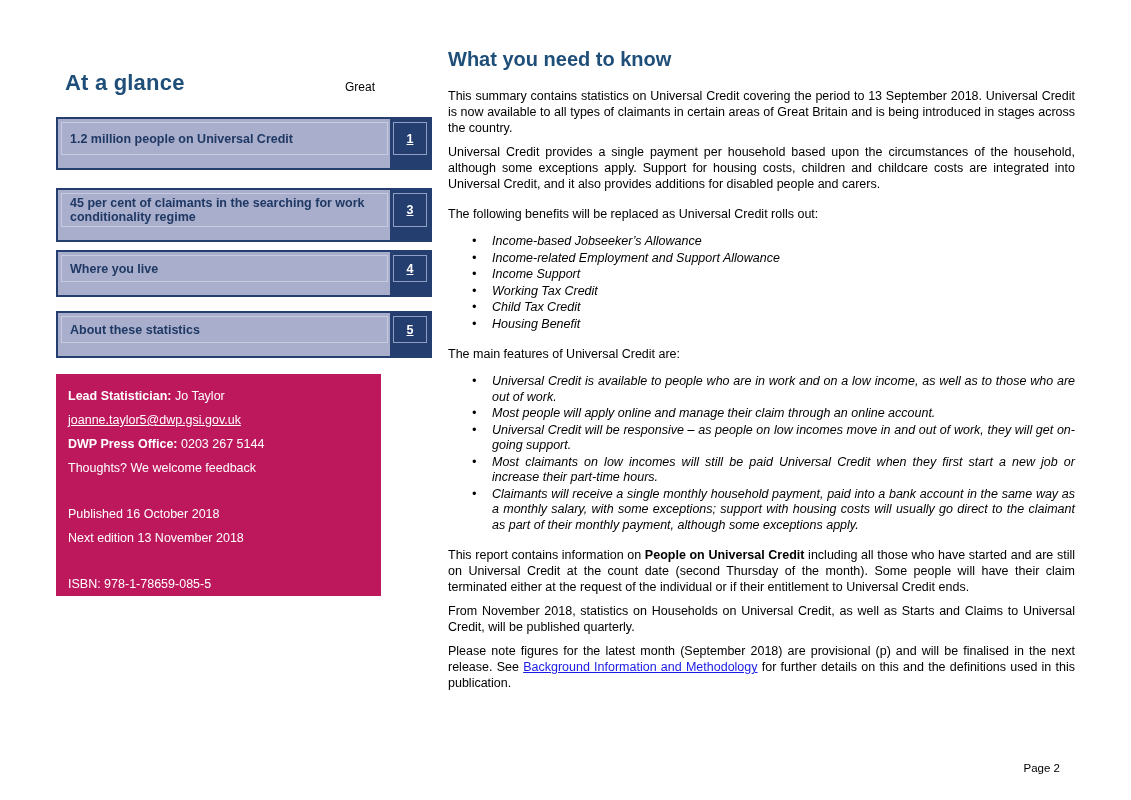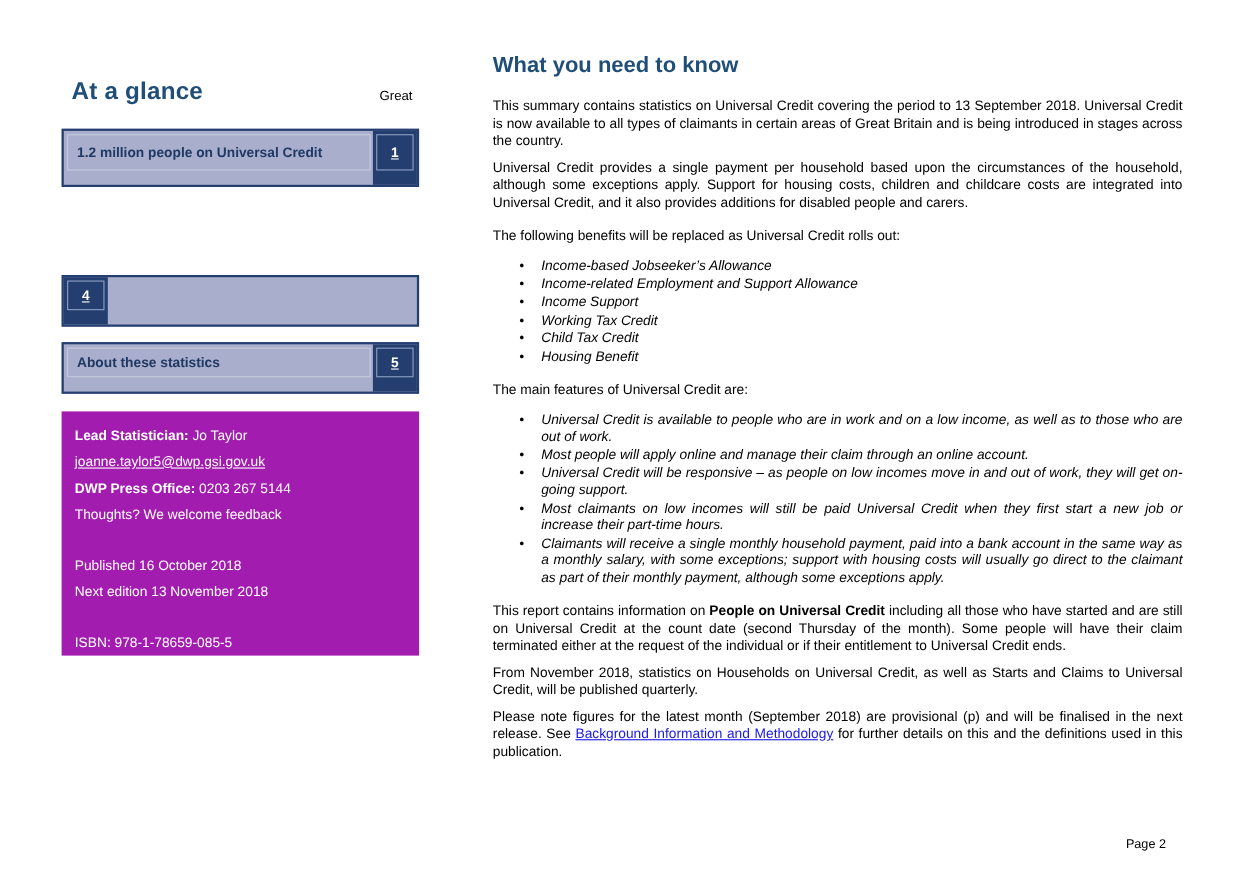"1.2 million people on Universal" .nav-box { width: 325px -> 376px }
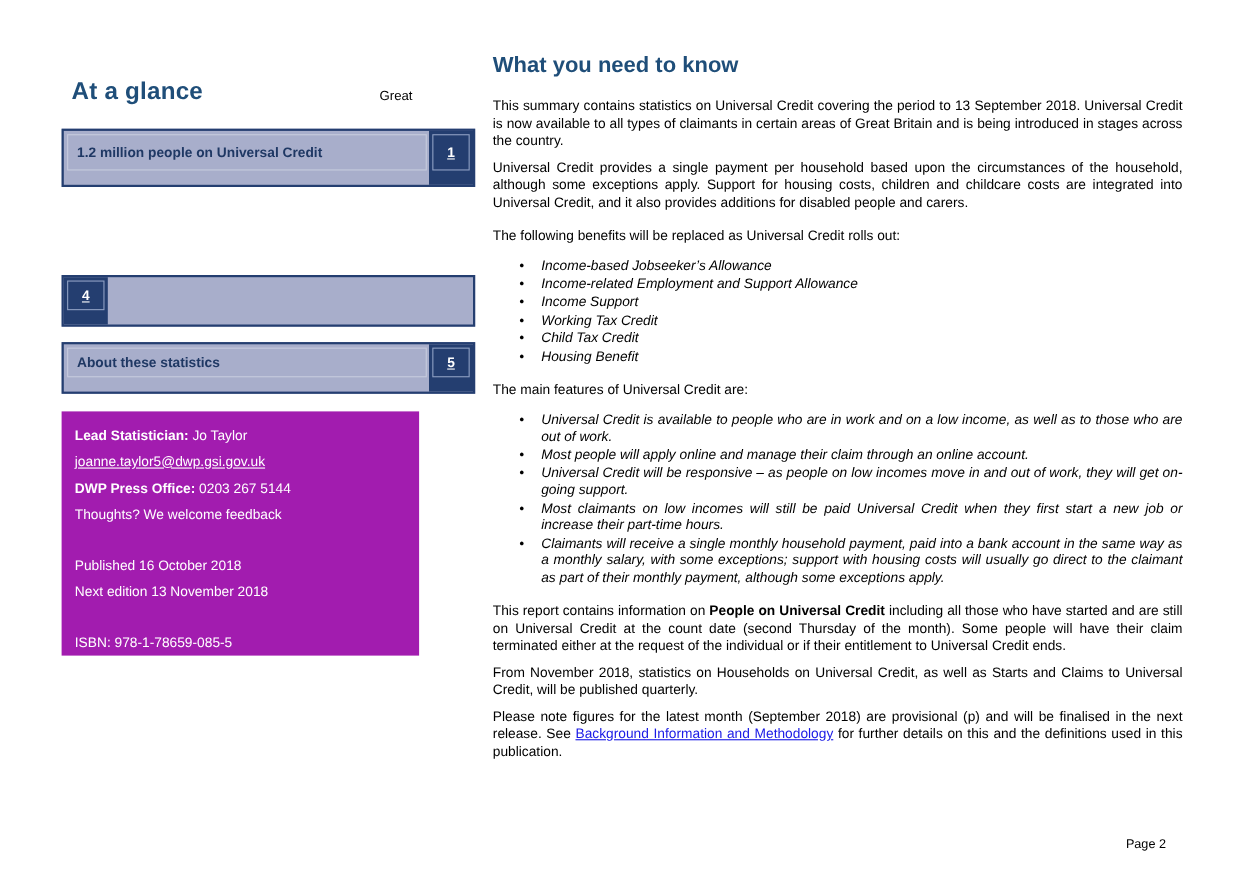"45 per cent of claimants" div.nav-box { html: none -> <div> <span> <span> <span>45 per cent of claimants in the searching for work conditionality regime</span> </span> </span> <span> <span> <span>3</span> </span> </span> </div> }
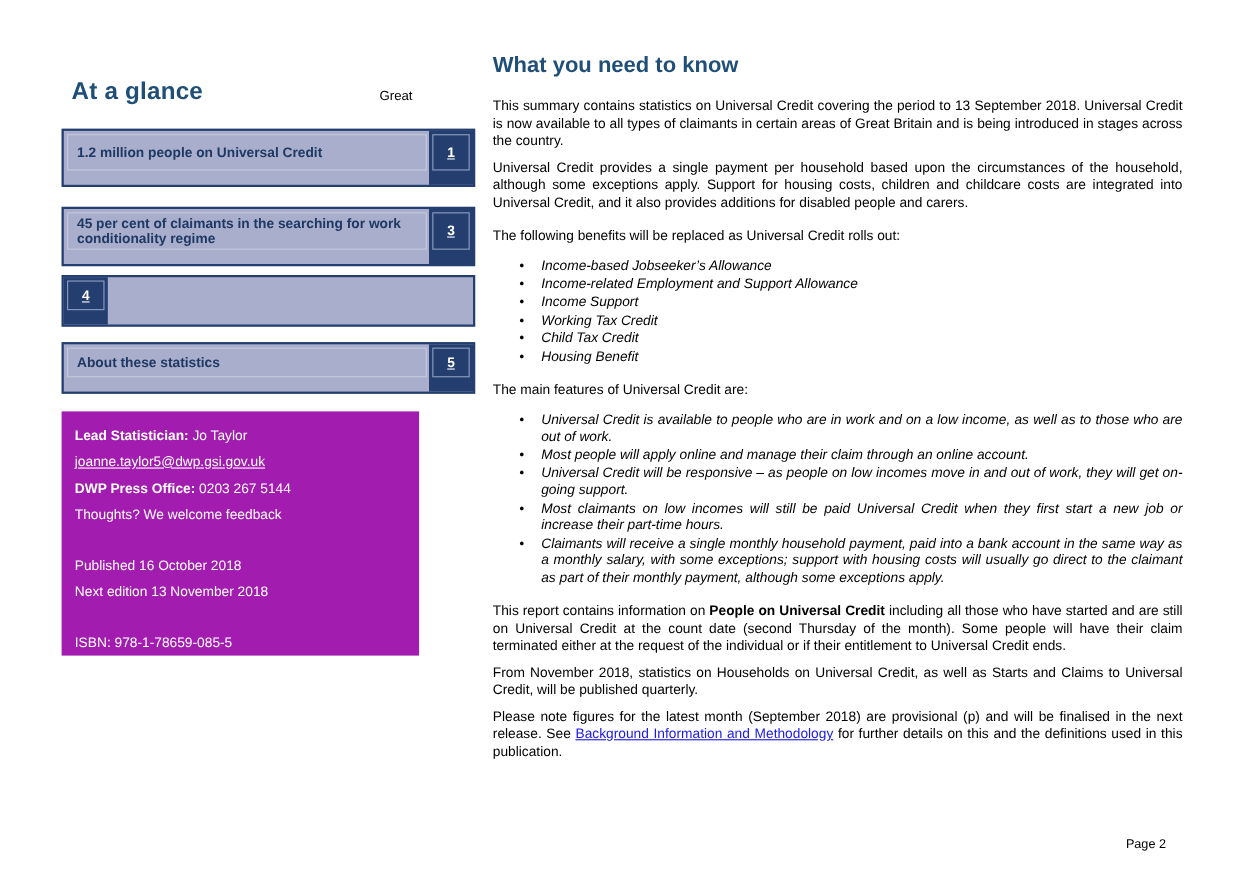"Where you live" span.nav-left { html: none -> <span> <span> <span>Where you live</span> </span> </span> }
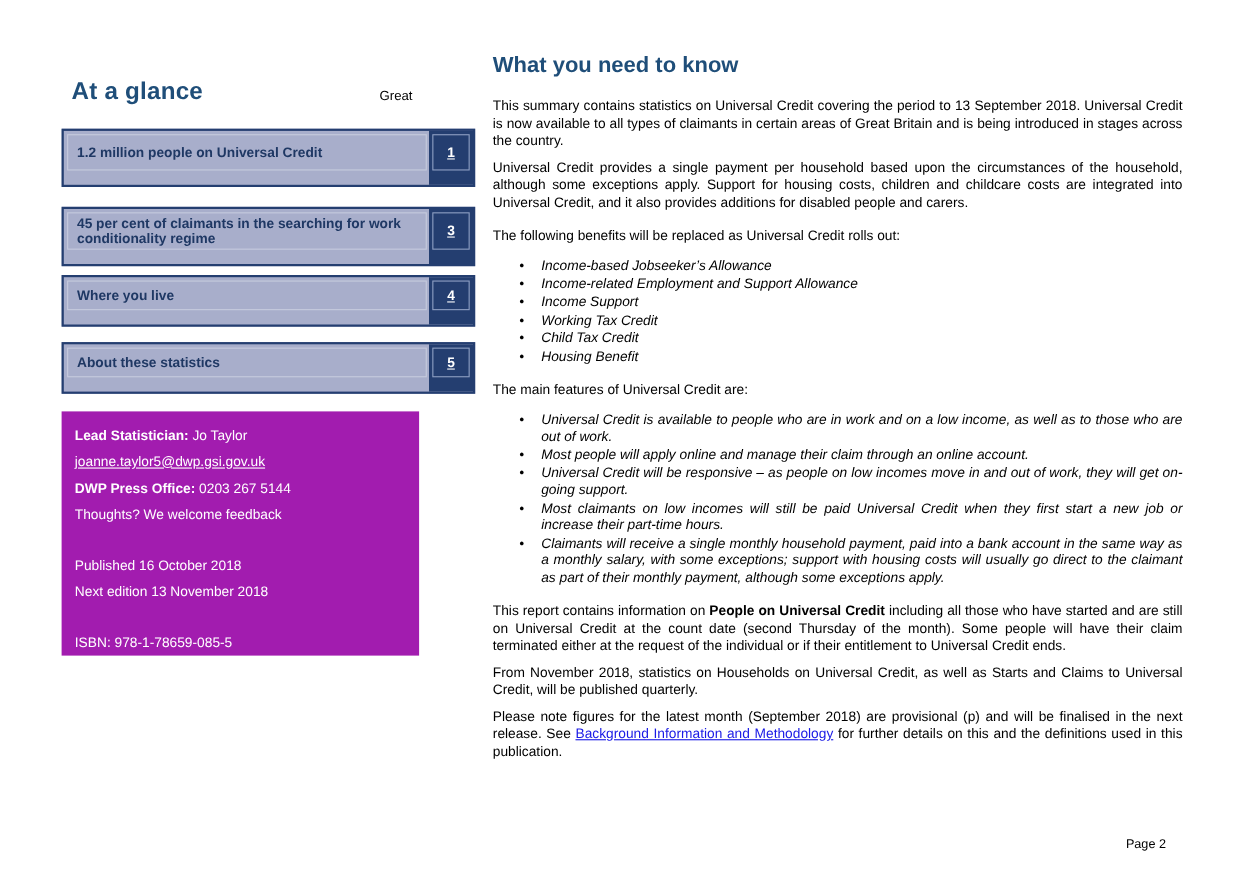"Lead Statistician: Jo Taylor" .info-box { background: #a21caf -> #be185d }
